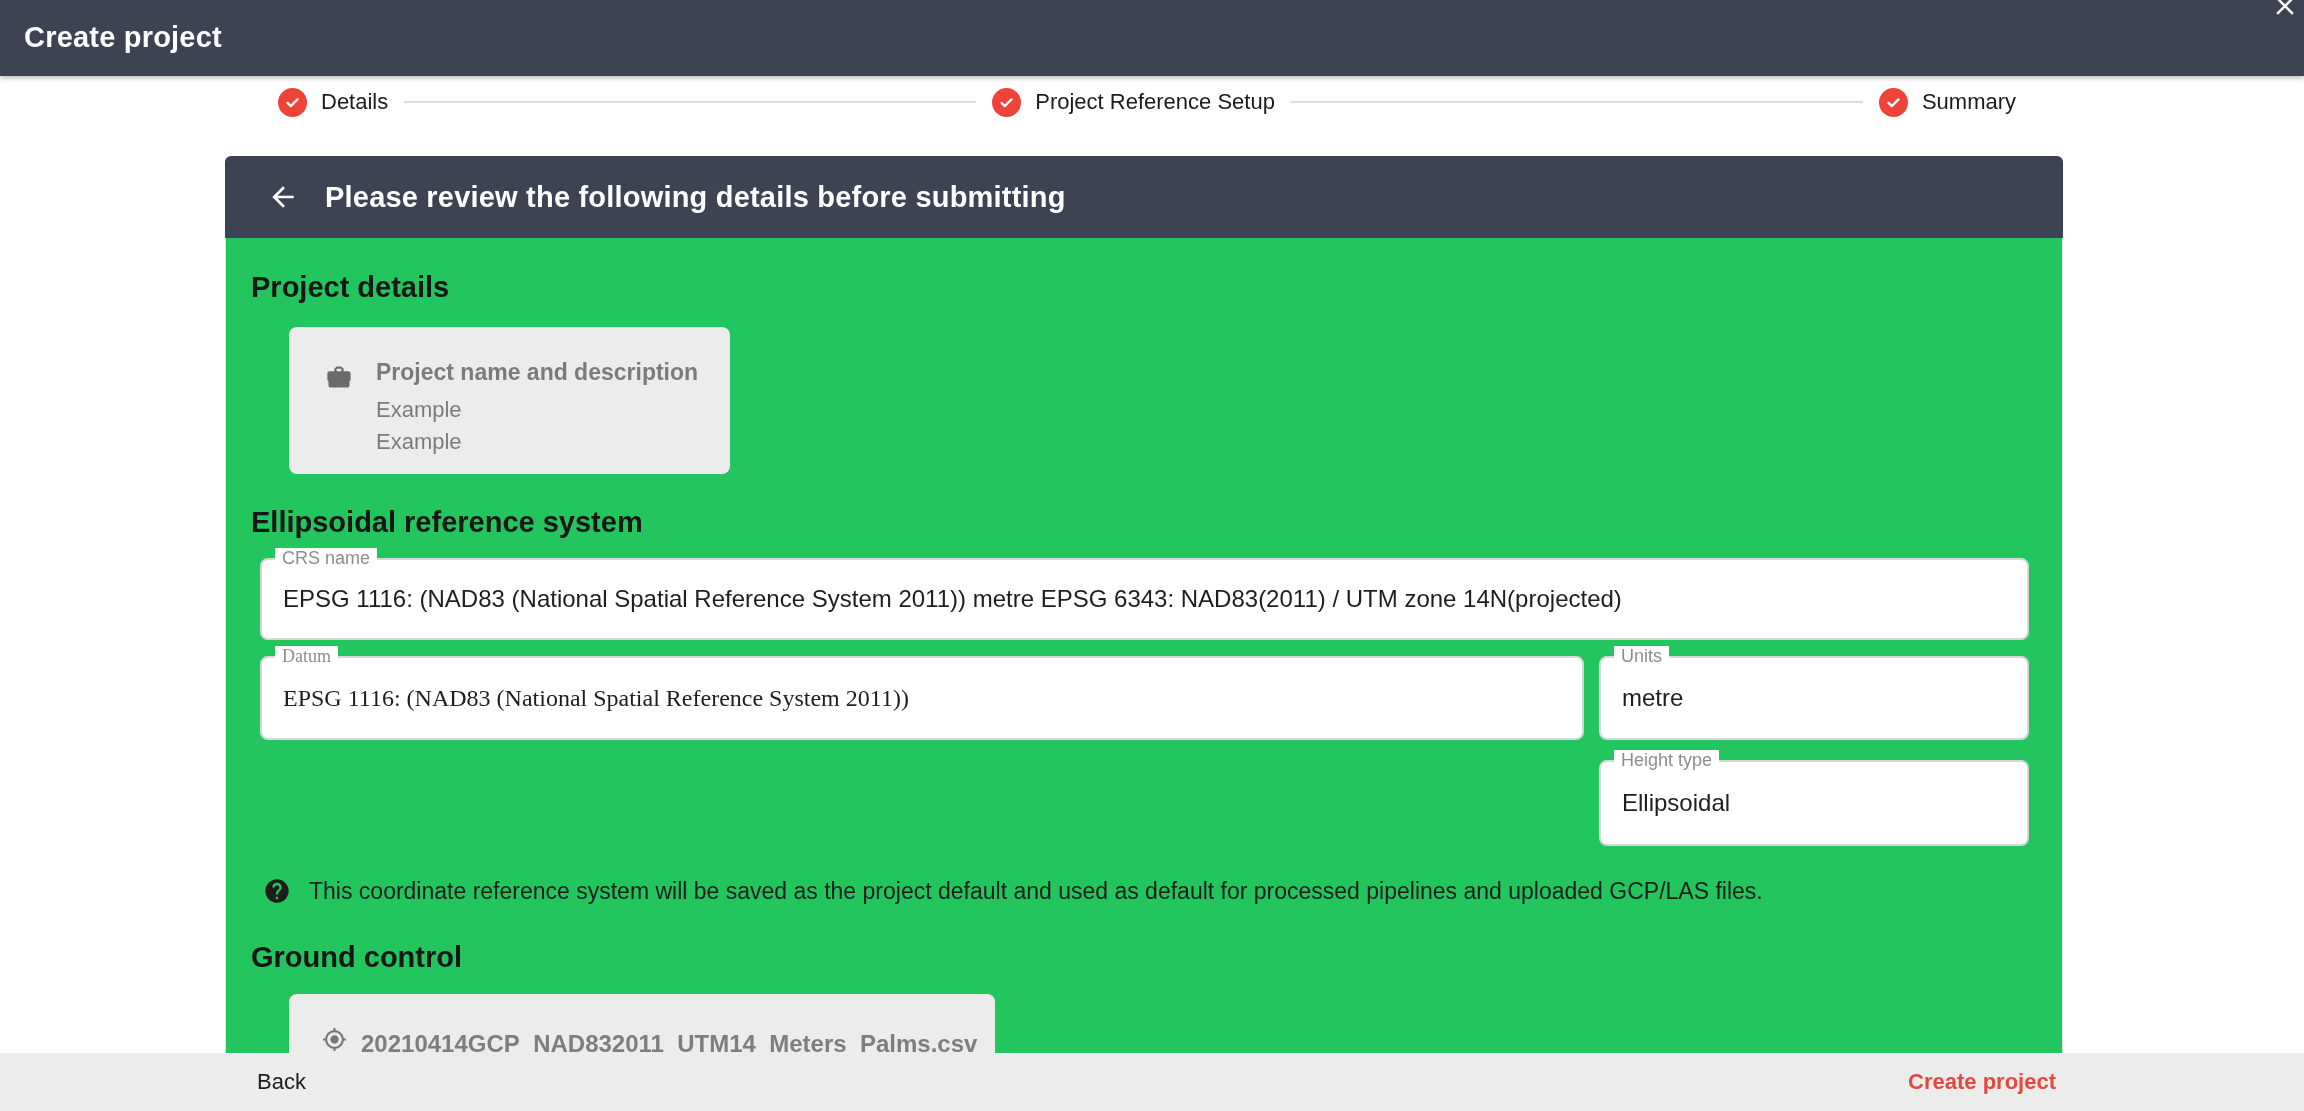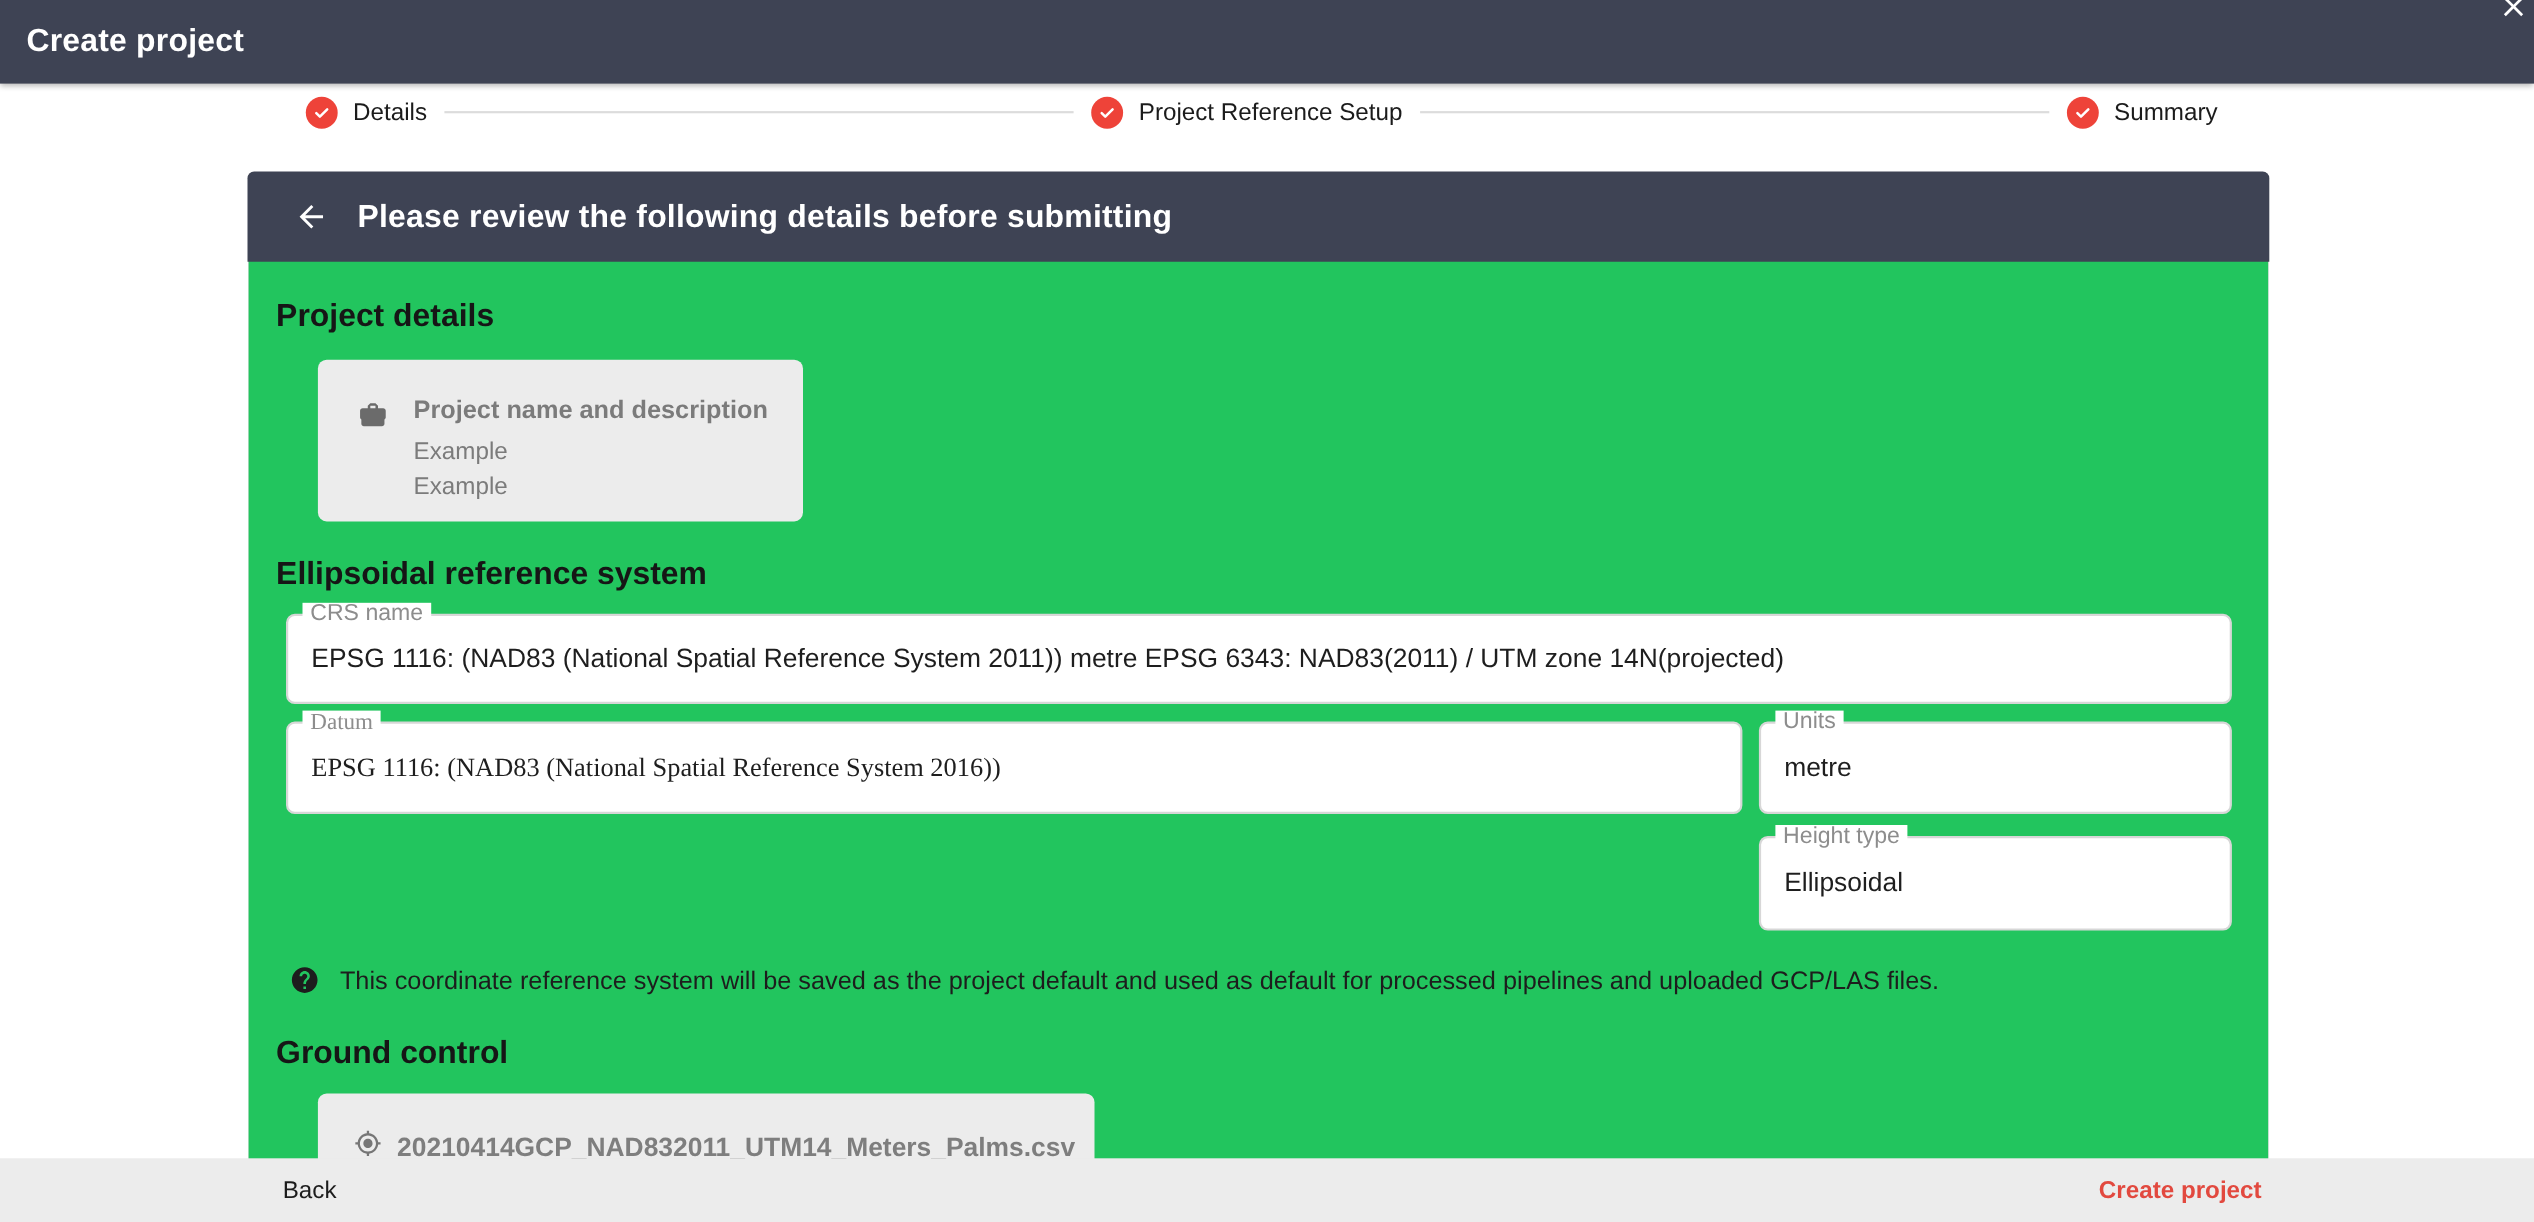"CRS name" .field-label { font-size: 21px -> 18px }
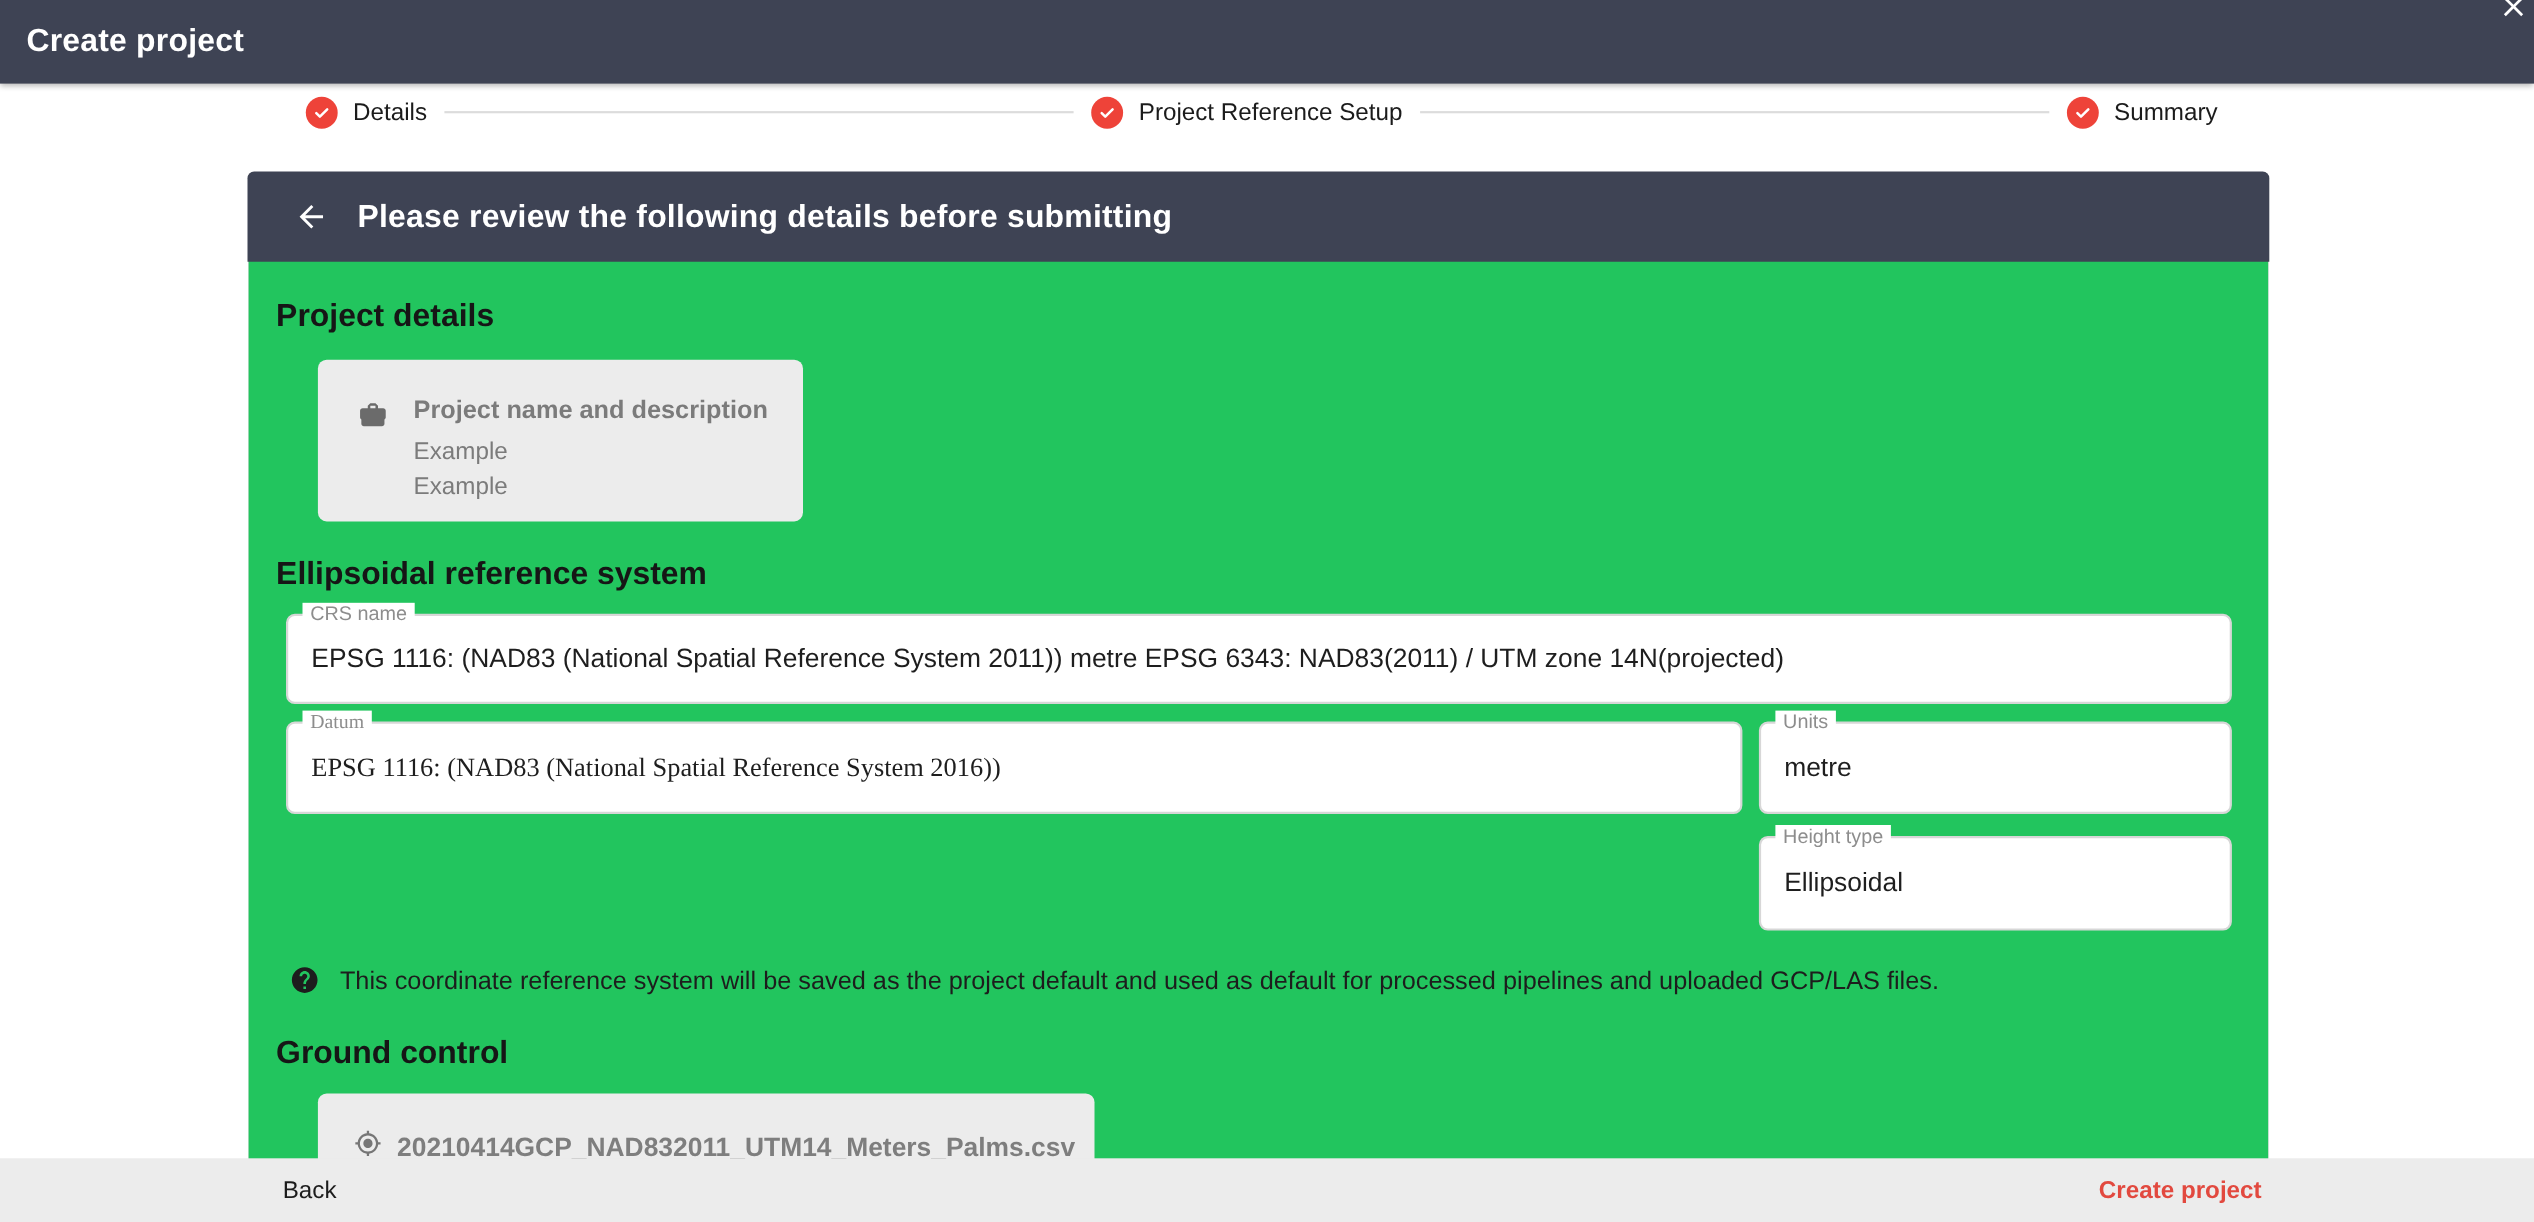"EPSG 1116: (NAD83 (National Spatial Reference System 2016))" div.field-value { text: 2016 -> 2011 }
